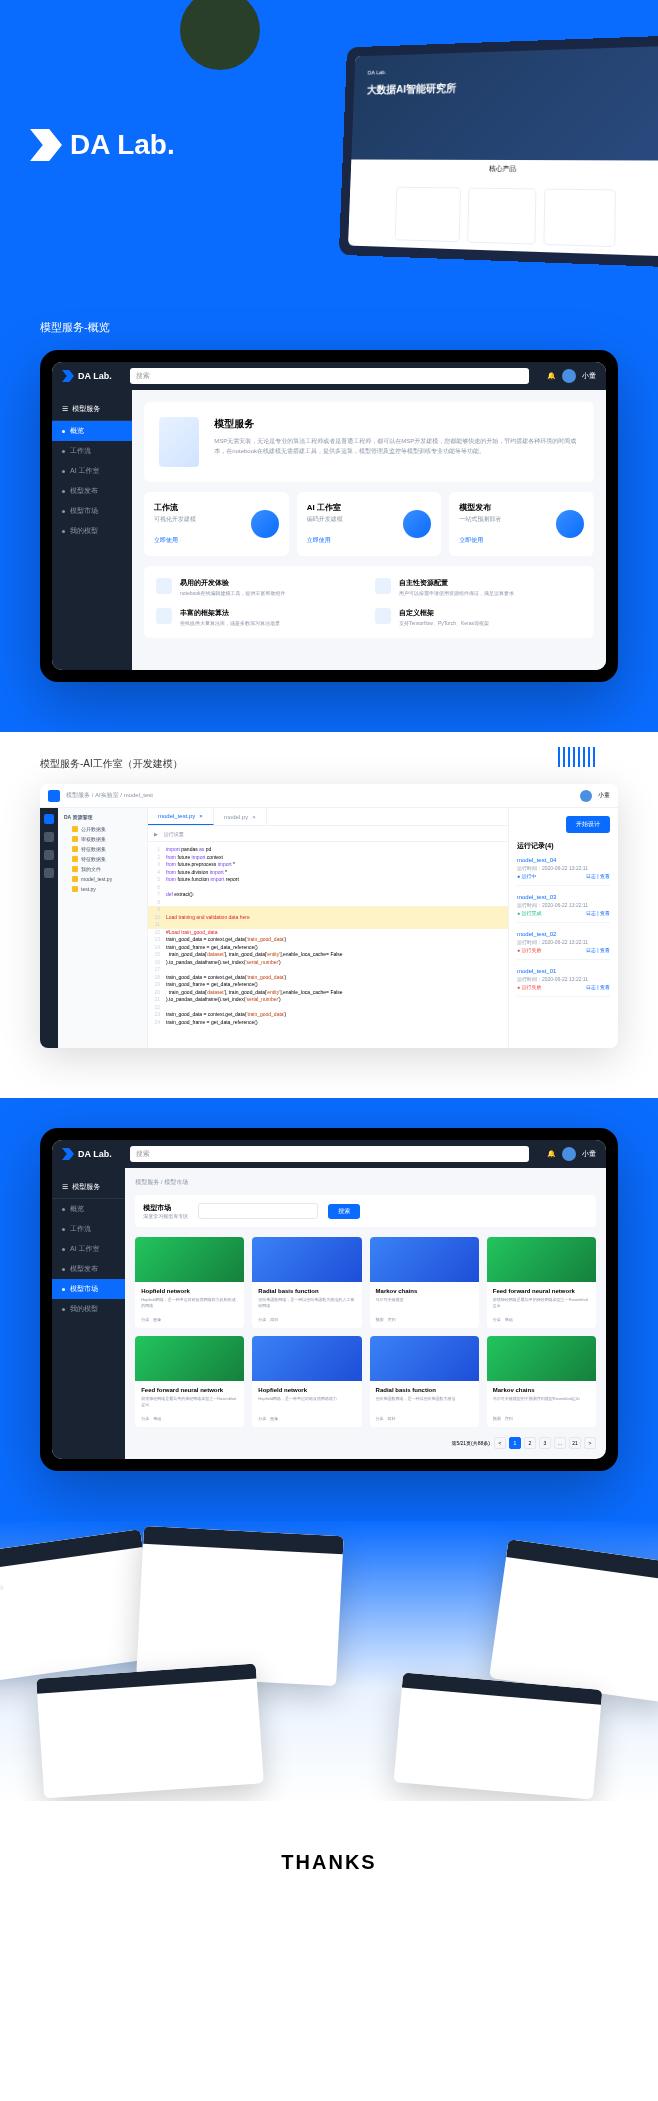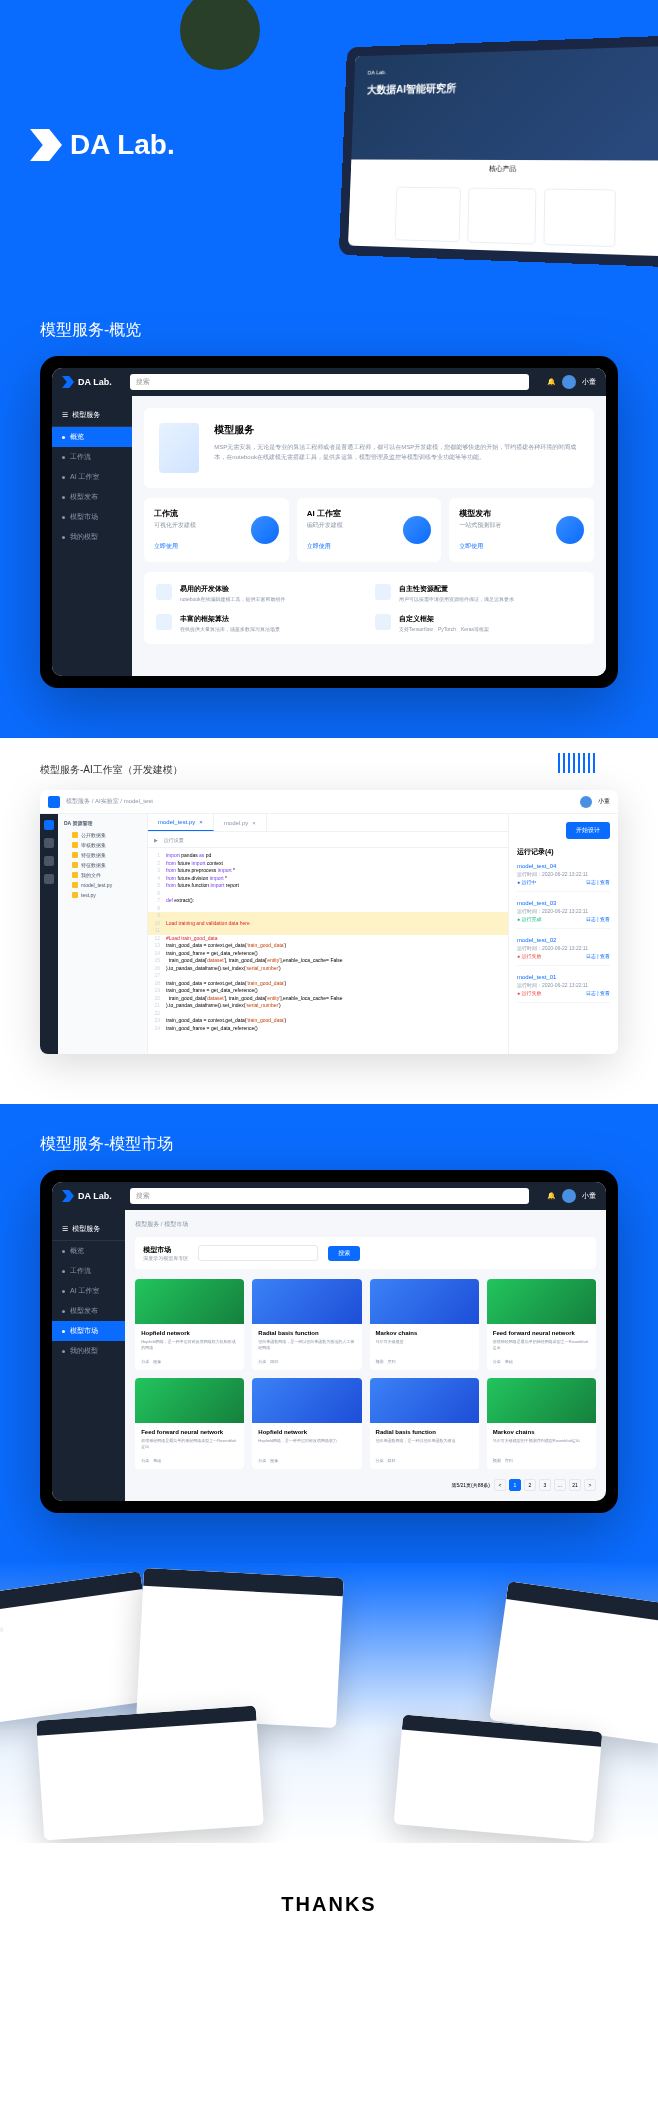"模型服务-概览" .section-title { font-size: 16px -> 11px }
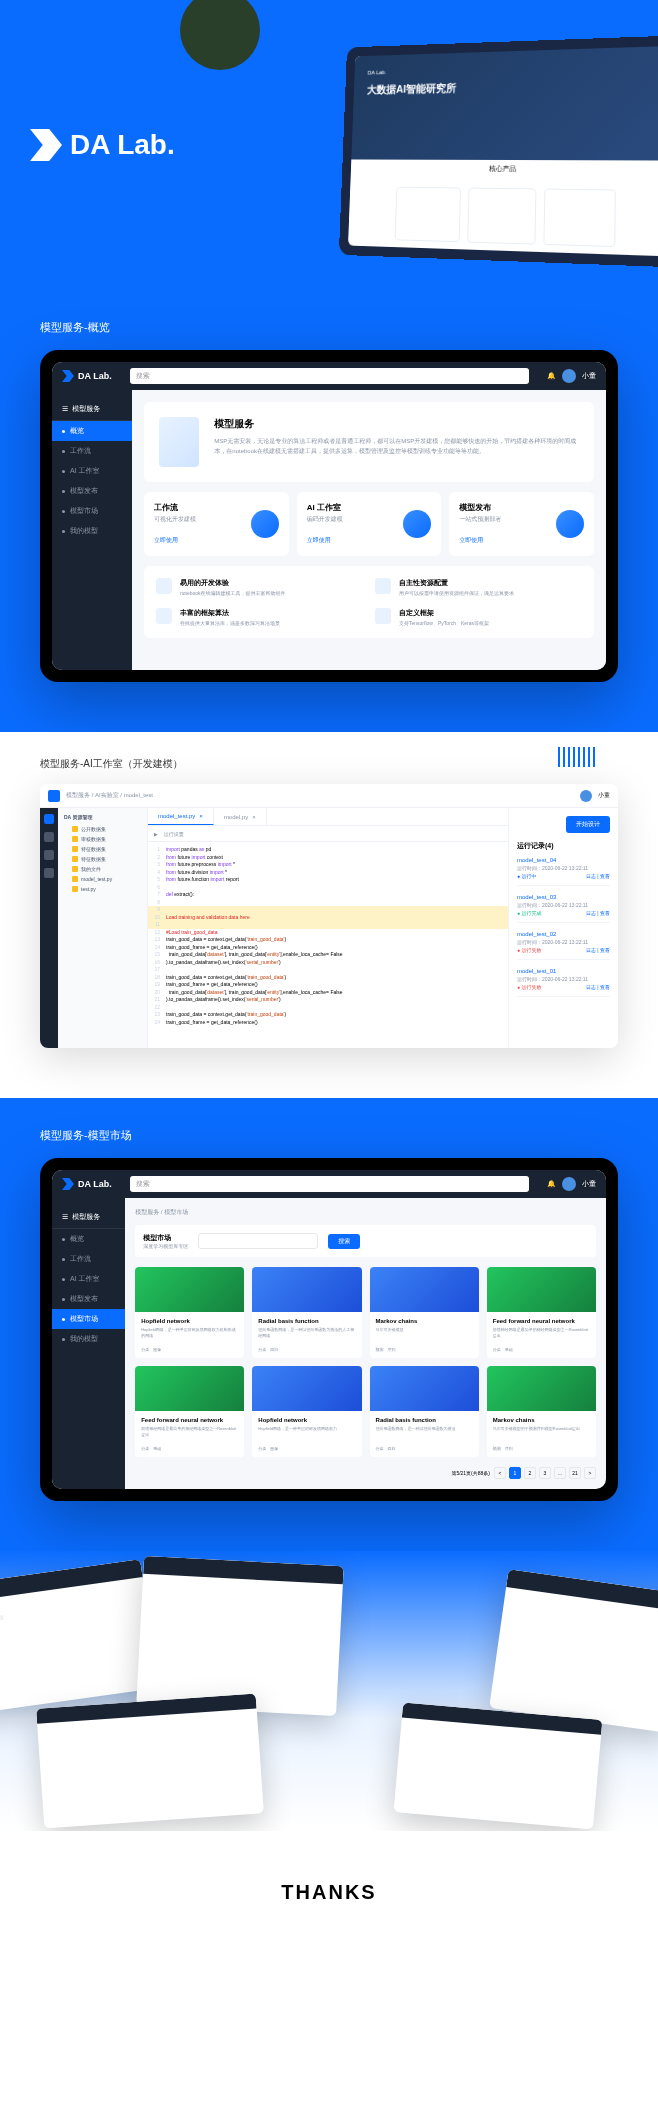"模型服务-模型市场" div.section-title { html: <div>模型服务-模型市场</div> -> none }
